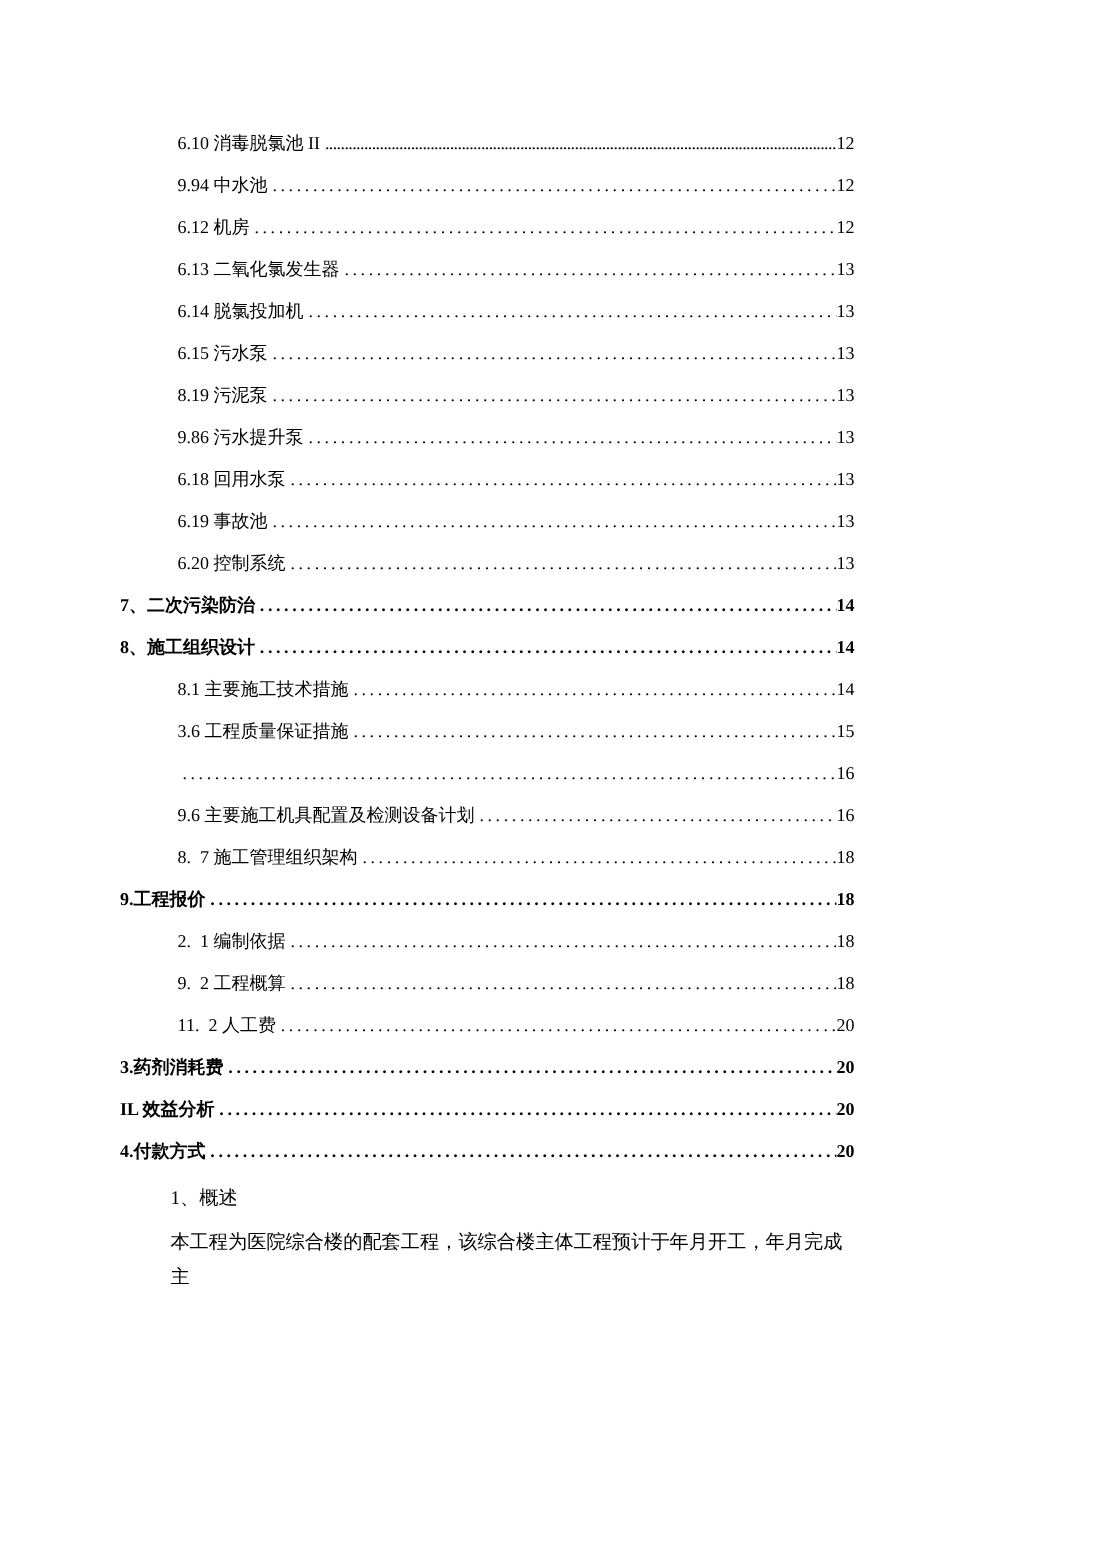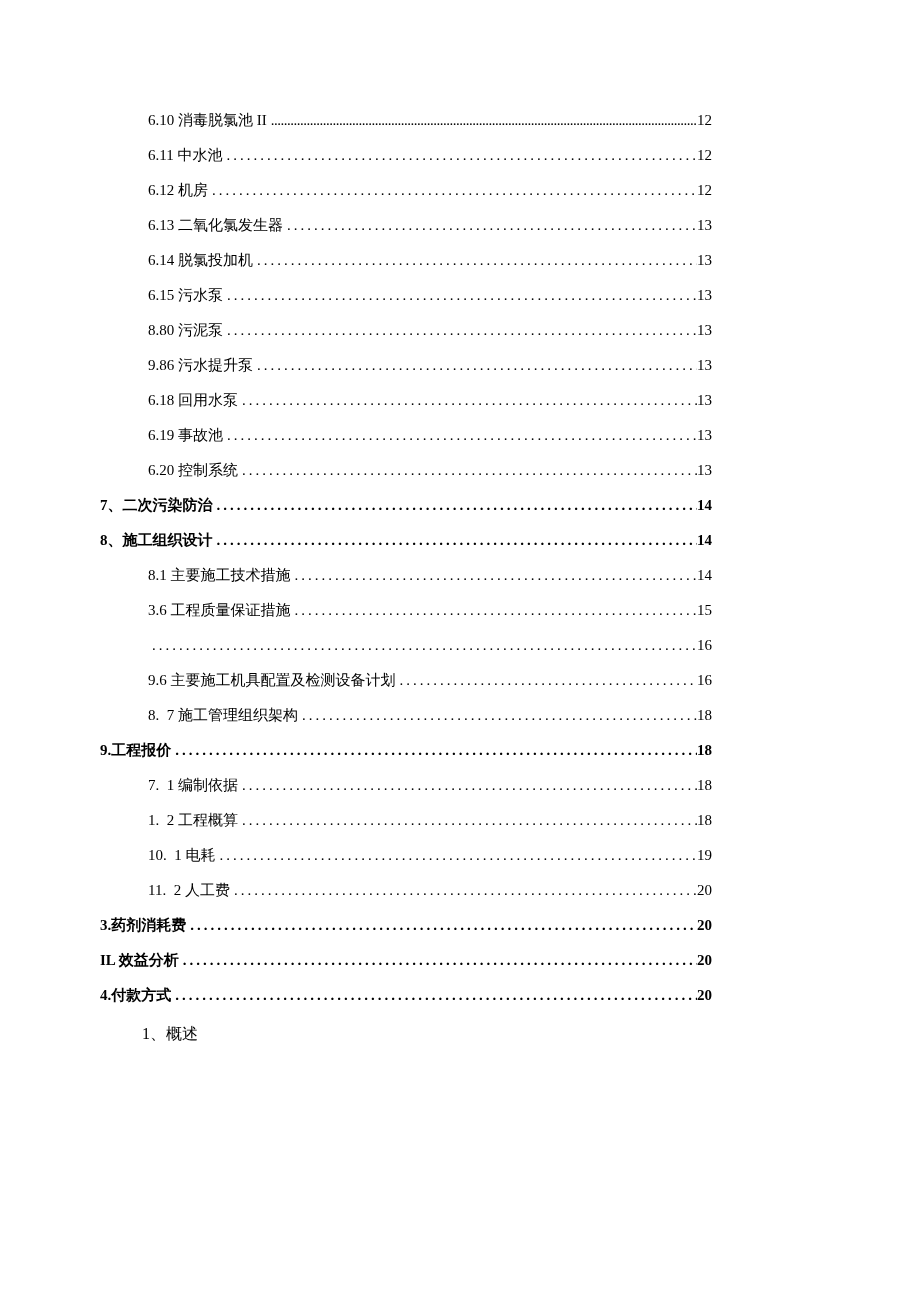"6.11 中水池" span.toc-label { text: 6.11 -> 9.94 }
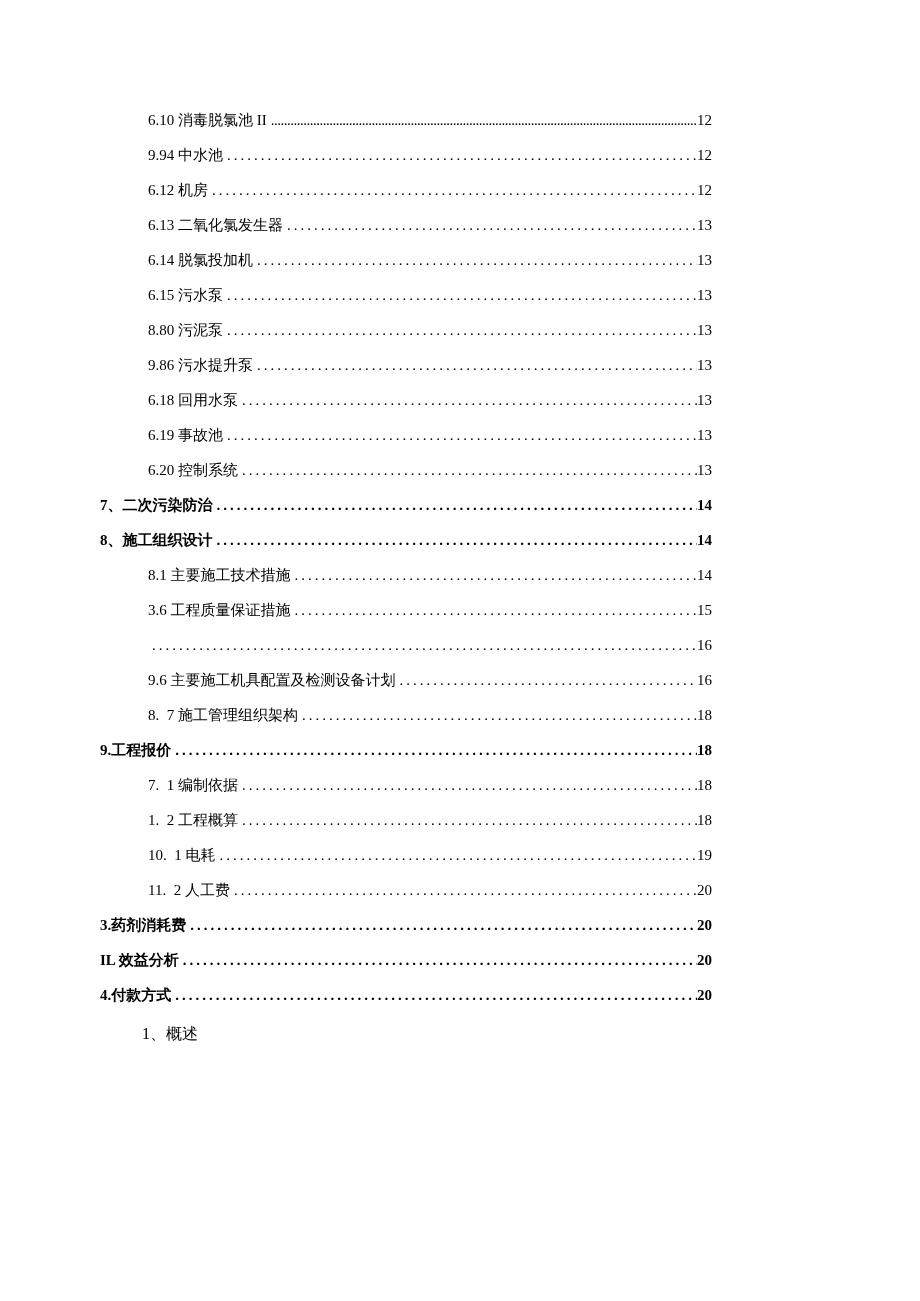"8.80 污泥泵" span.toc-label { text: 8.80 -> 8.19 }
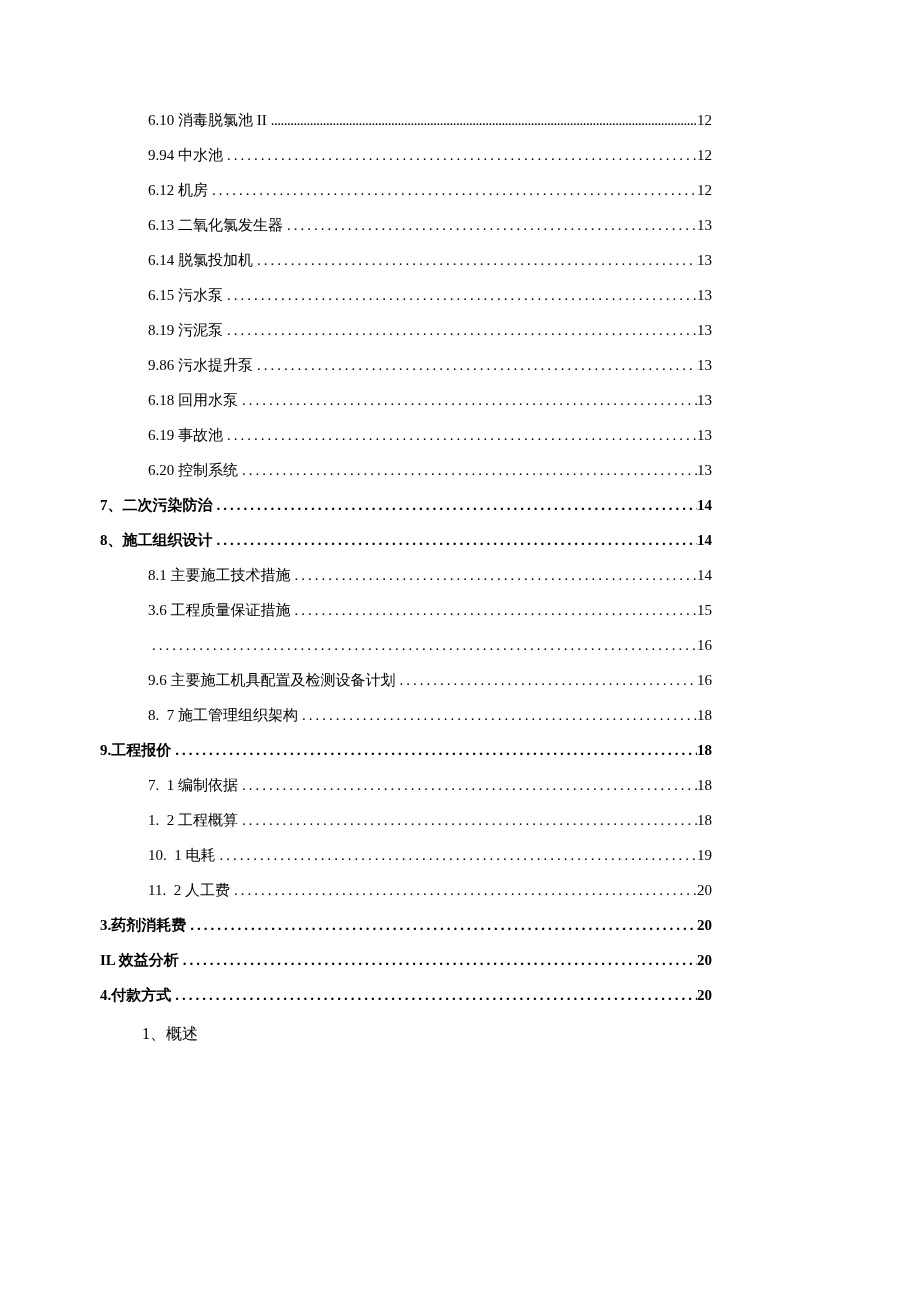"7. 1 编制依据" span.toc-label { text: 7 -> 2 }
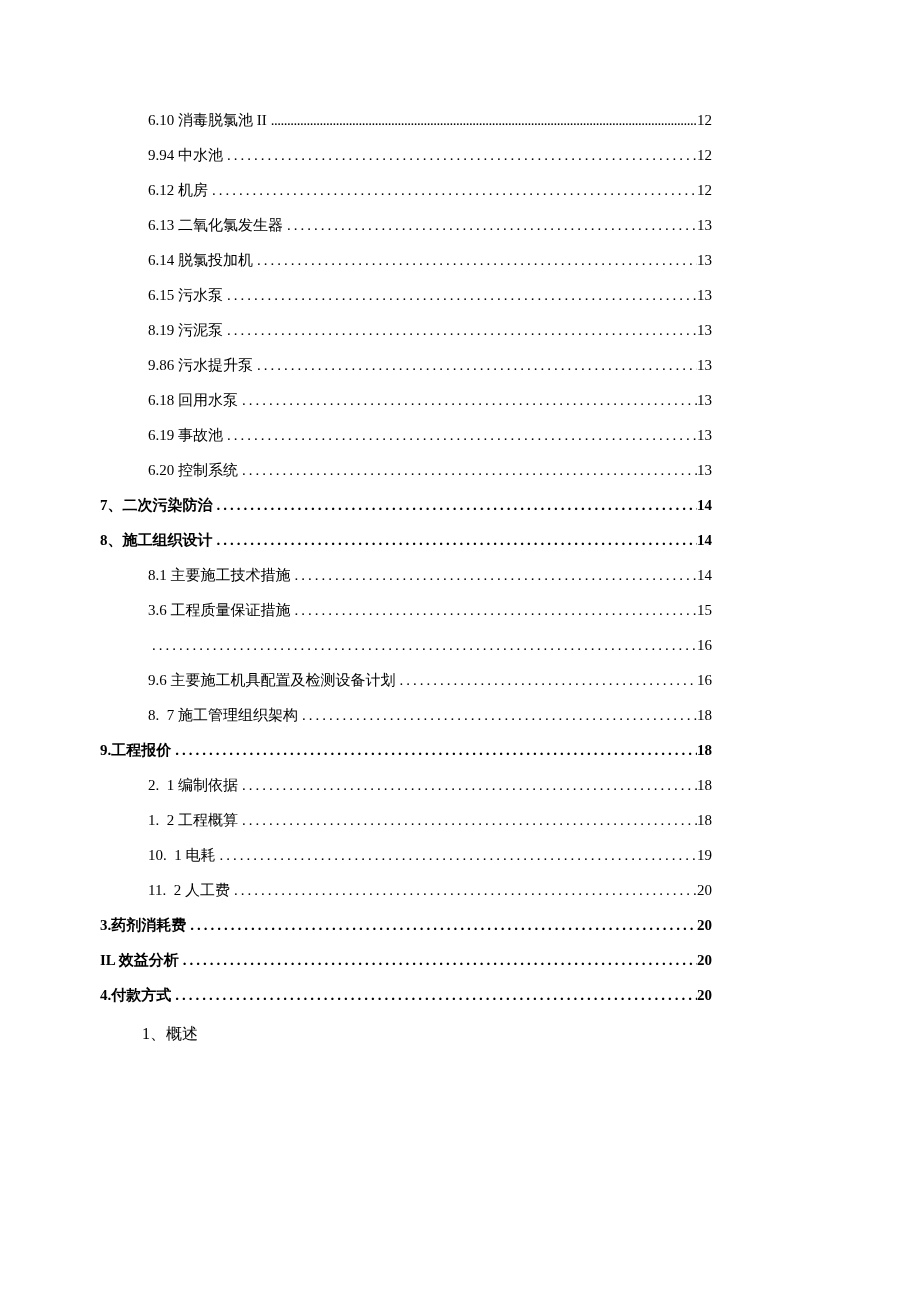"1. 2 工程概算" span.toc-label { text: 1 -> 9 }
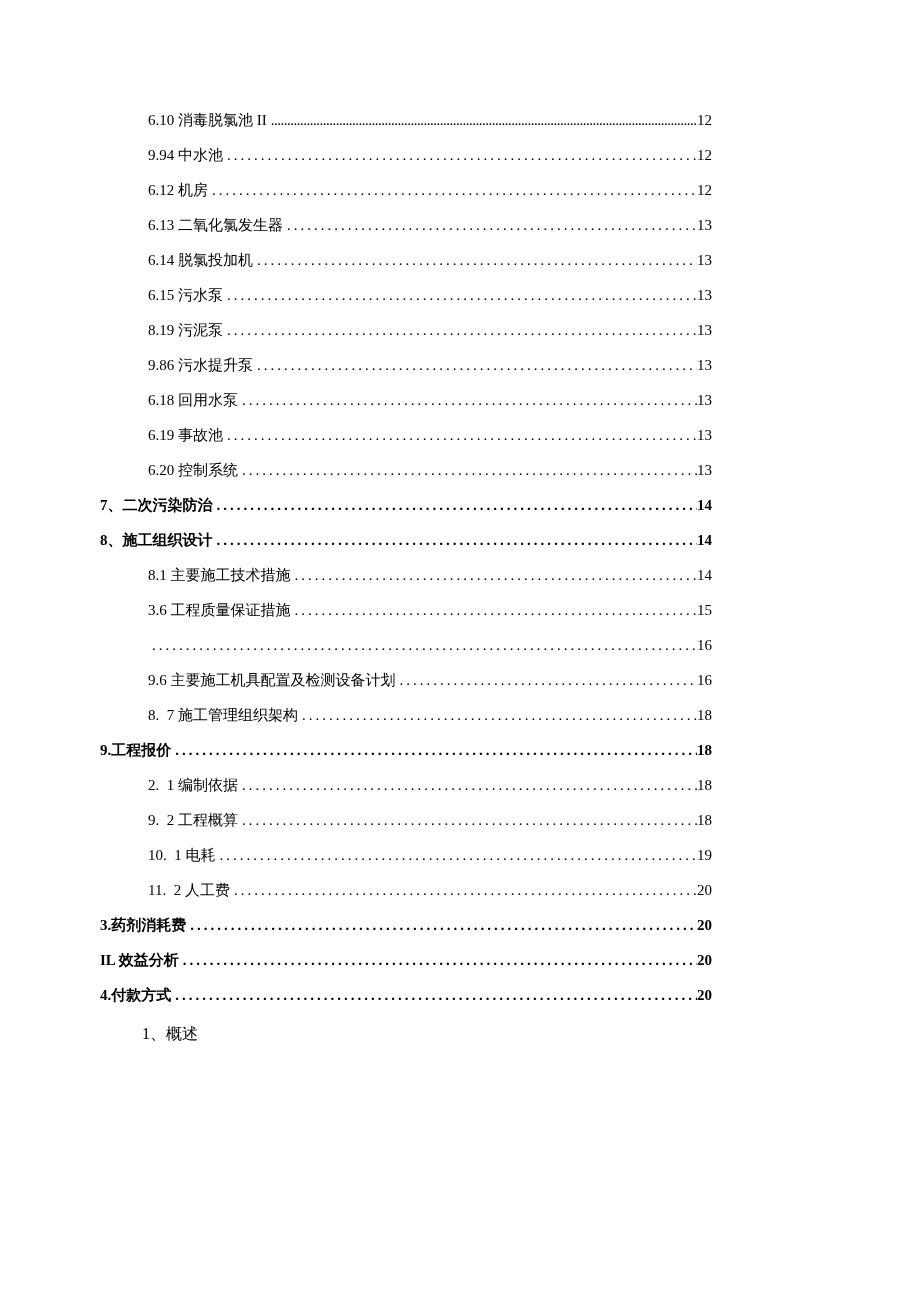"10. 1 电耗" div.toc-entry { html: <div> <span>10. 1 电耗</span> <span></span> <span>19</span> </div> -> none }
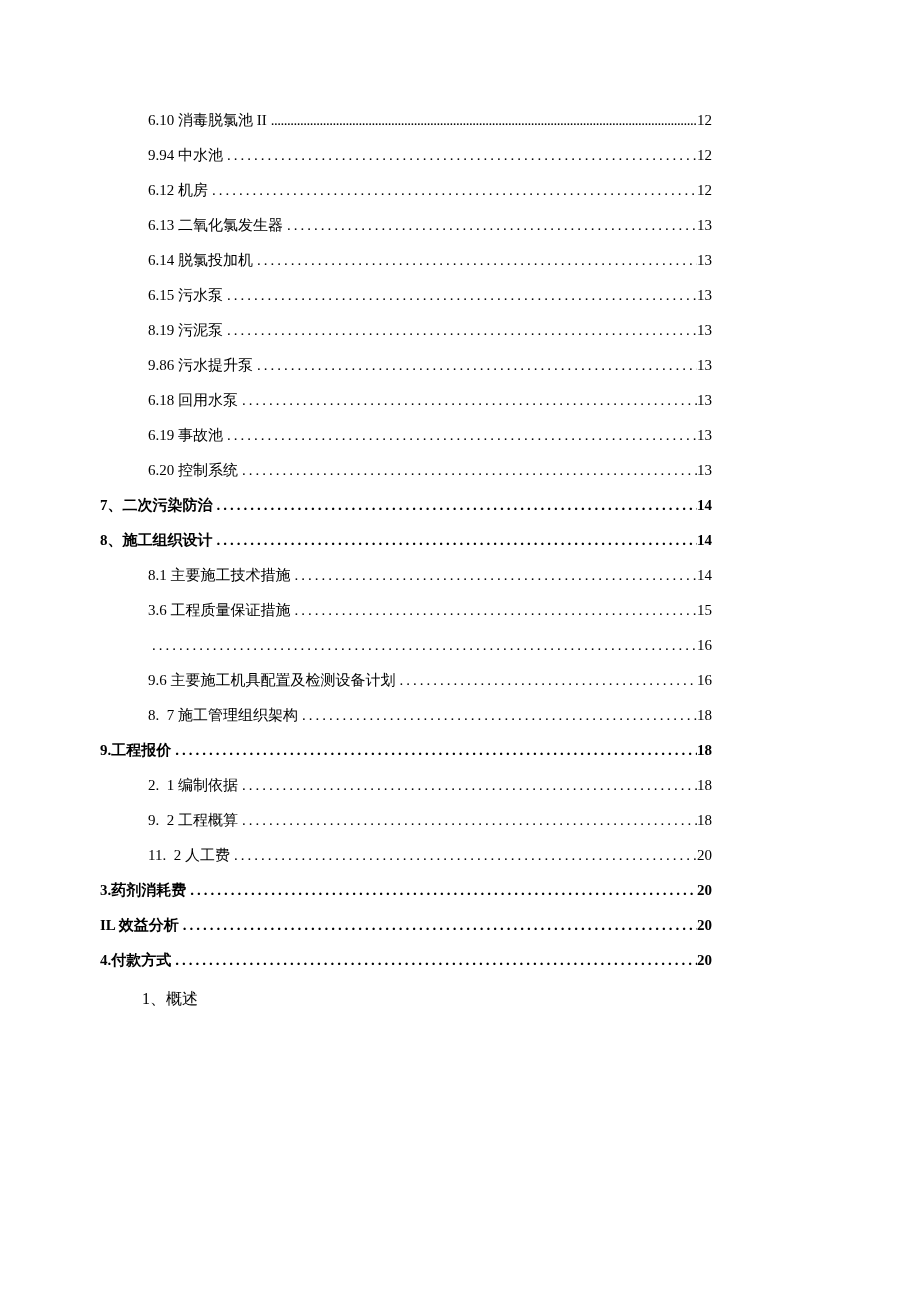"本工程为医院综合楼的配套工程，该综合楼主体工程预计于年月开工，年月完成主" div.body-text { html: none -> <div>本工程为医院综合楼的配套工程，该综合楼主体工程预计于年月开工，年月完成主</div> }
